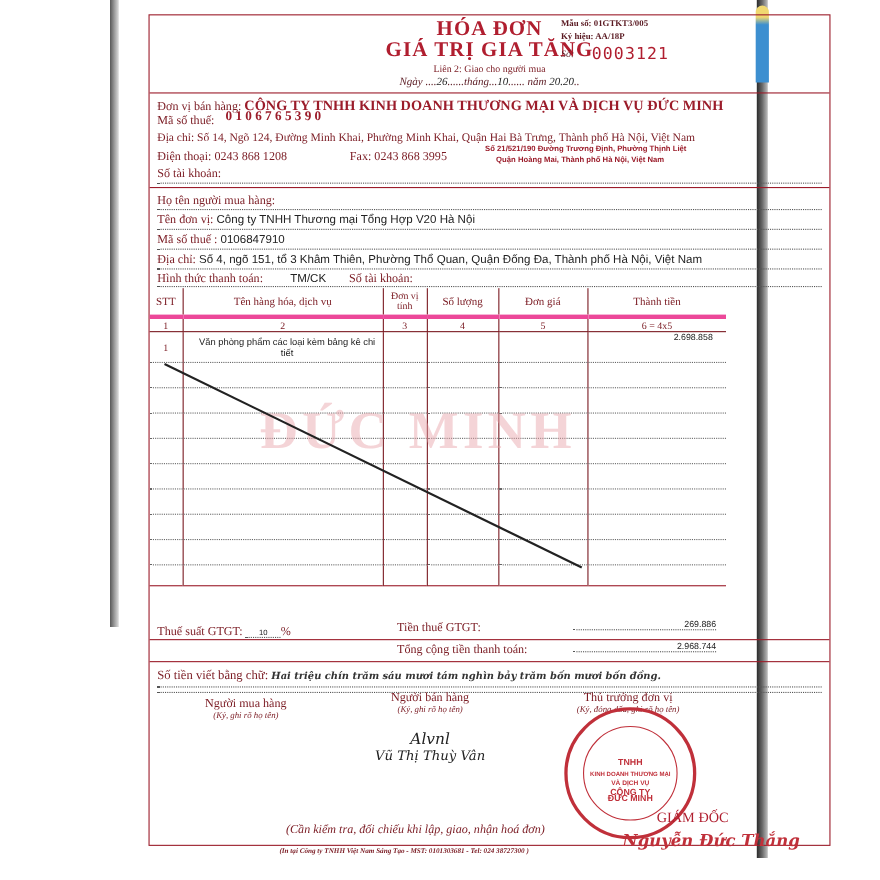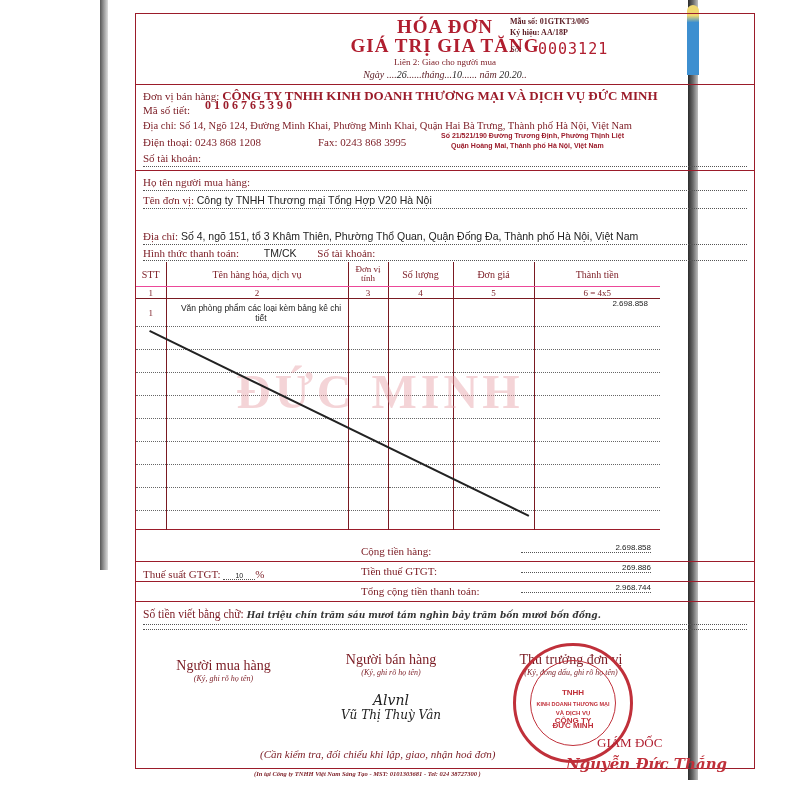"Mã số tiết:" span { text: tiết -> thuế }
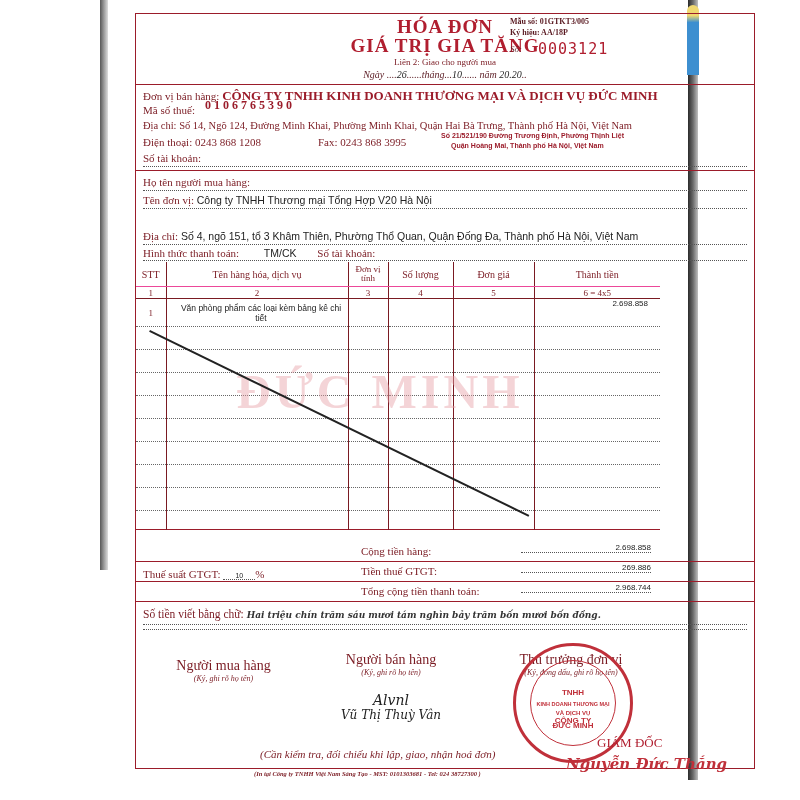"Mã số thuế : 0106847910" div.row { html: none -> <div> <span>Mã số thuế :</span> <span>0106847910</span> </div> }
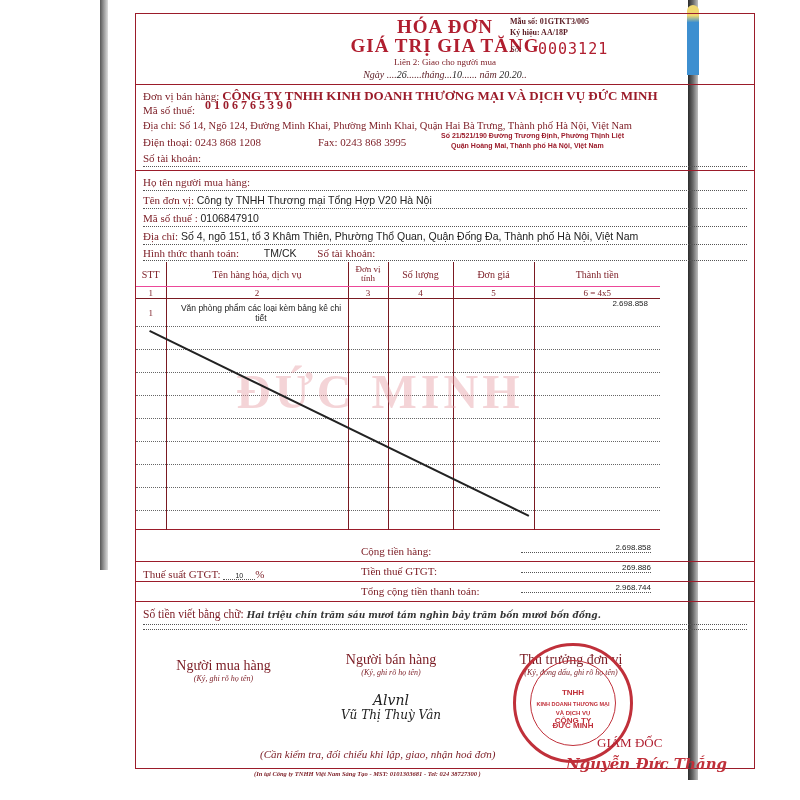"STT" table.items thead th { border-bottom: 1px solid #ec4899 -> 4px solid #ec4899 }
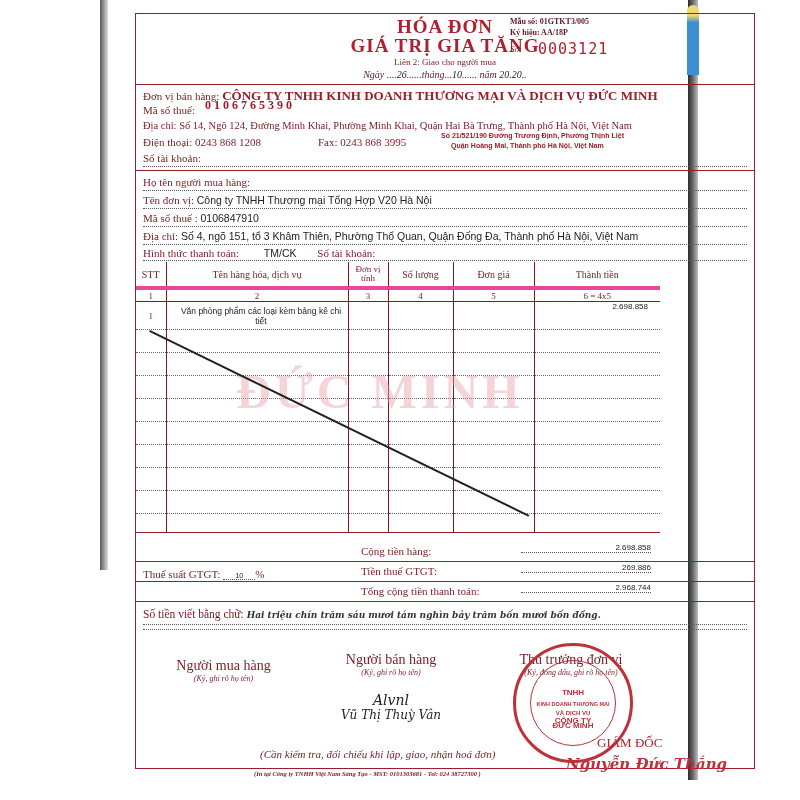"Cộng tiền hàng:" div.tot-row { html: <div> <span>Cộng tiền hàng:</span> <span>2.698.858</span> </div> -> none }
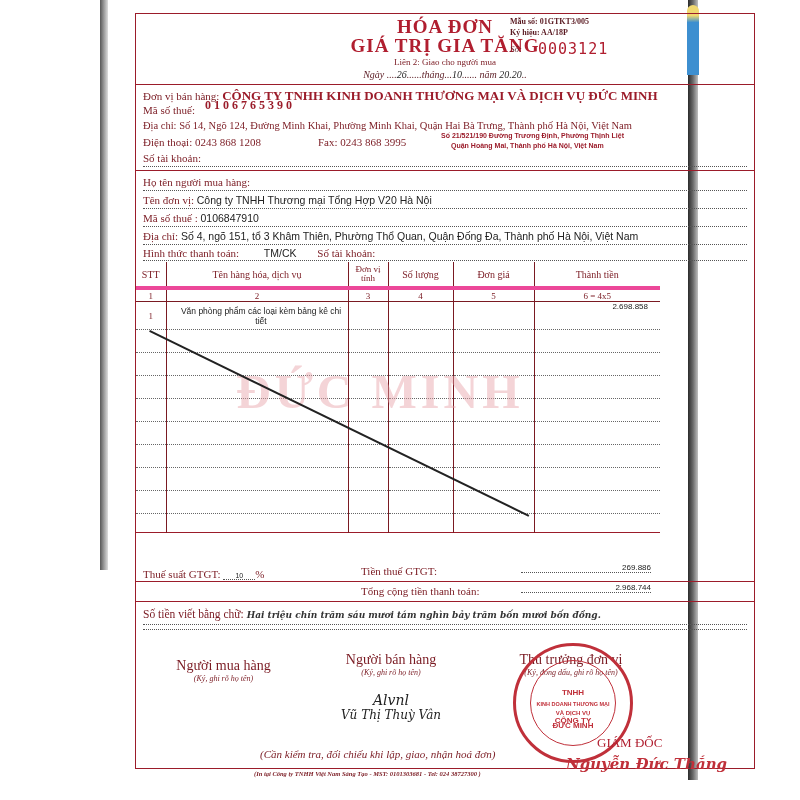"Người mua hàng" .sig-title { font-size: 14px -> 11px; margin-top: 24px -> none }
